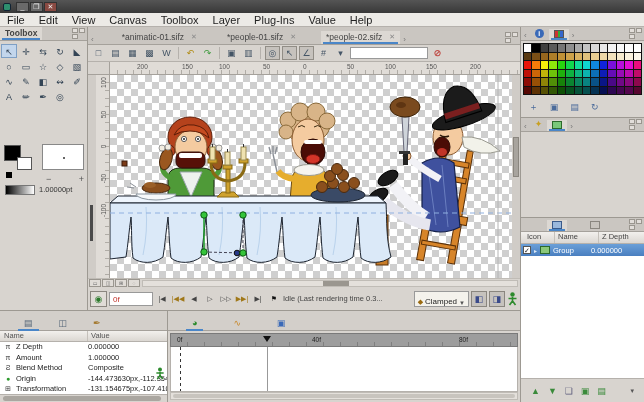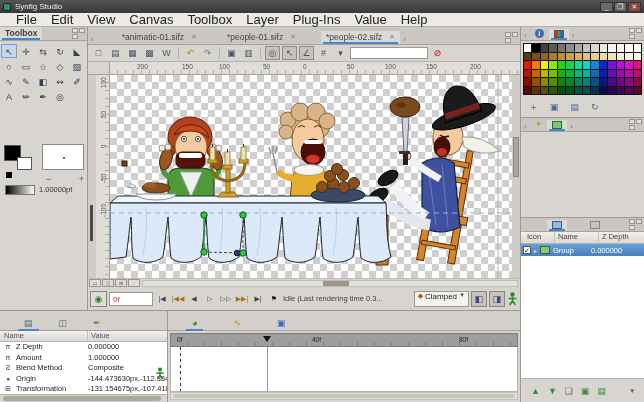"Synfig Studio" span.title-text { html: <span>Synfig Studio</span> -> none }
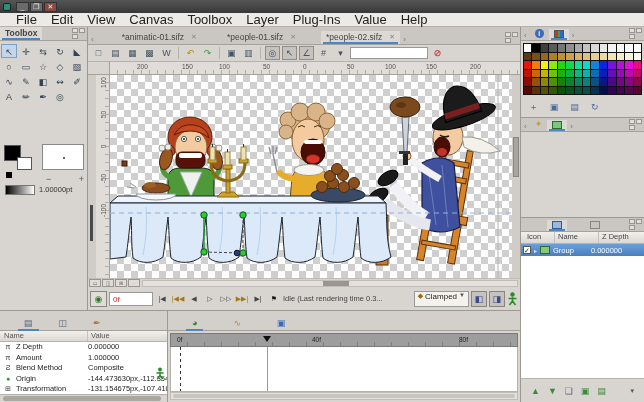"File" .menubar { font-size: 13px -> 11px; padding-left: 9px -> none }
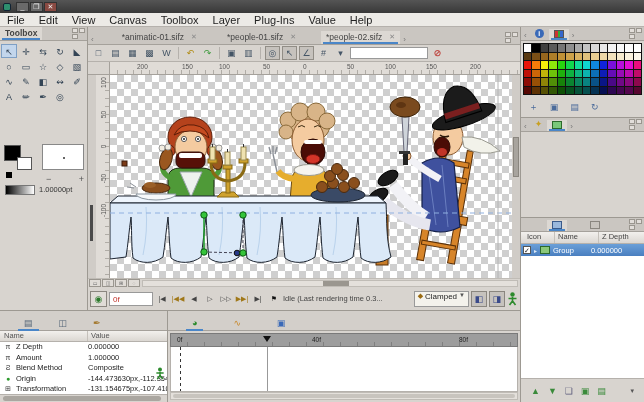"Clamped" .interp { align-items: flex-start -> flex-end }
